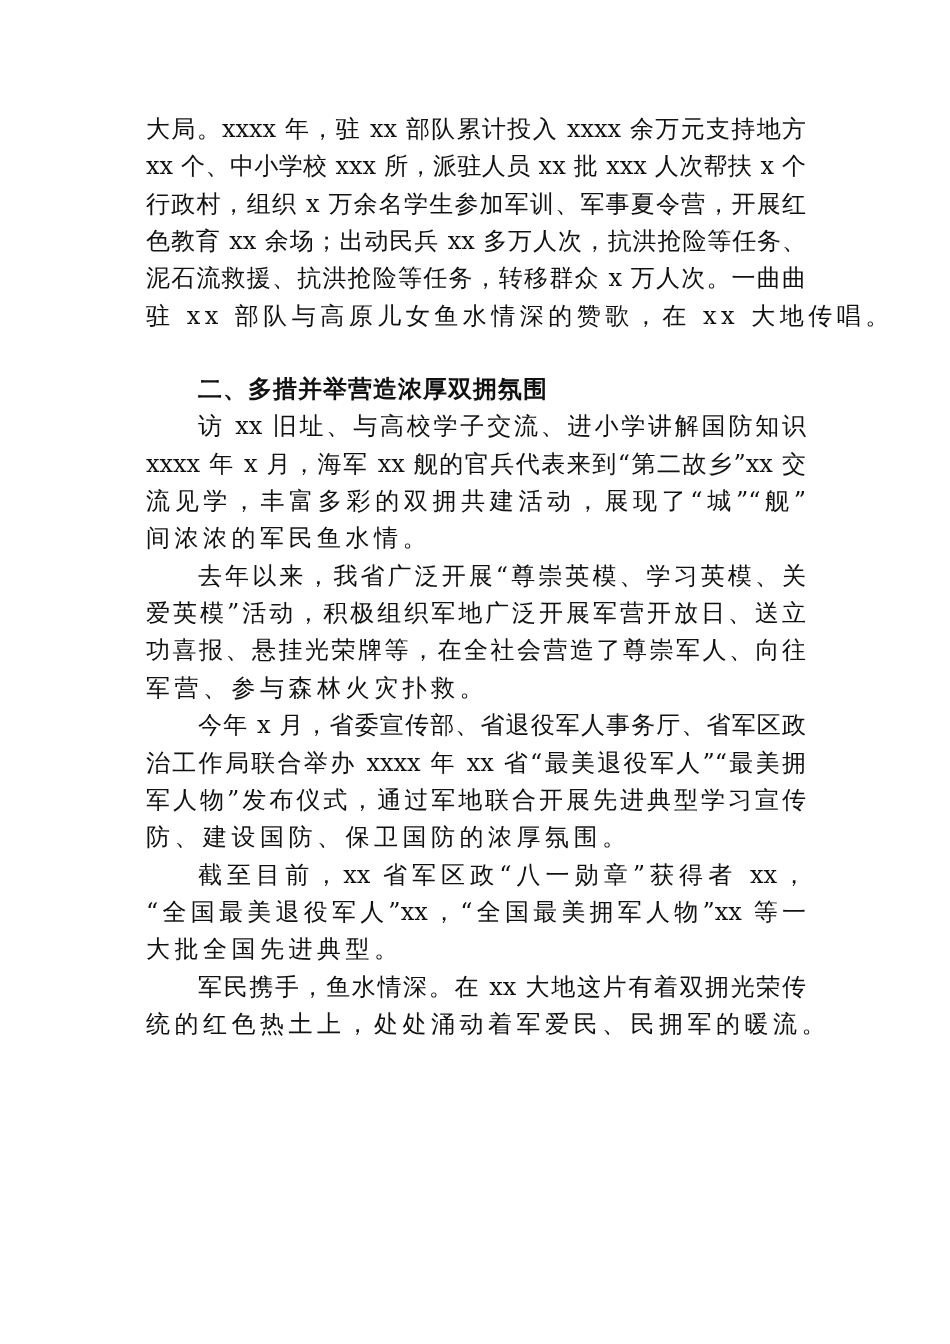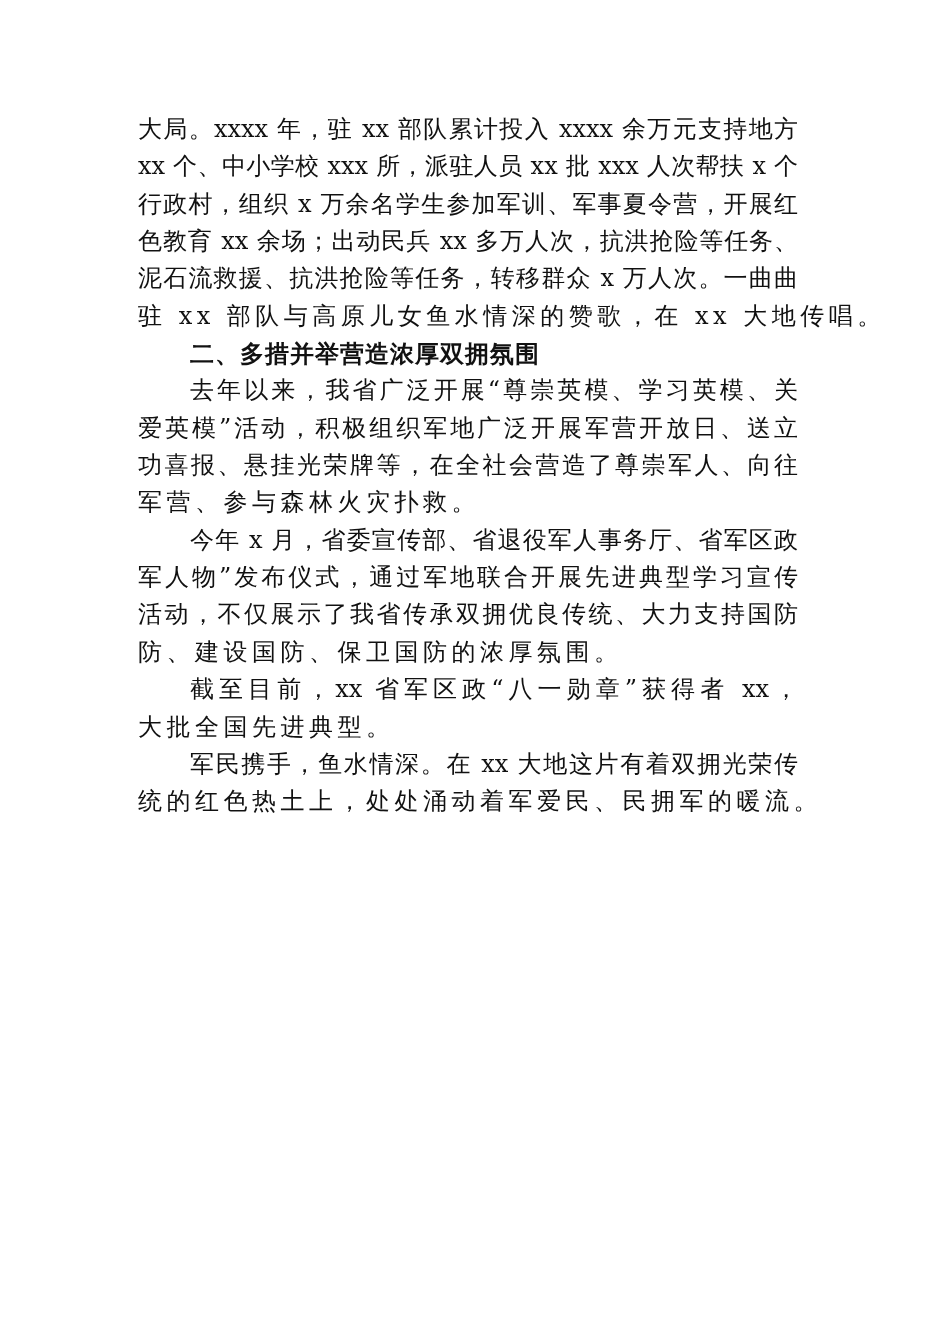"大局。xxxx 年，驻 xx 部队累计投入 xxxx" .page { left: 138px -> 146px }
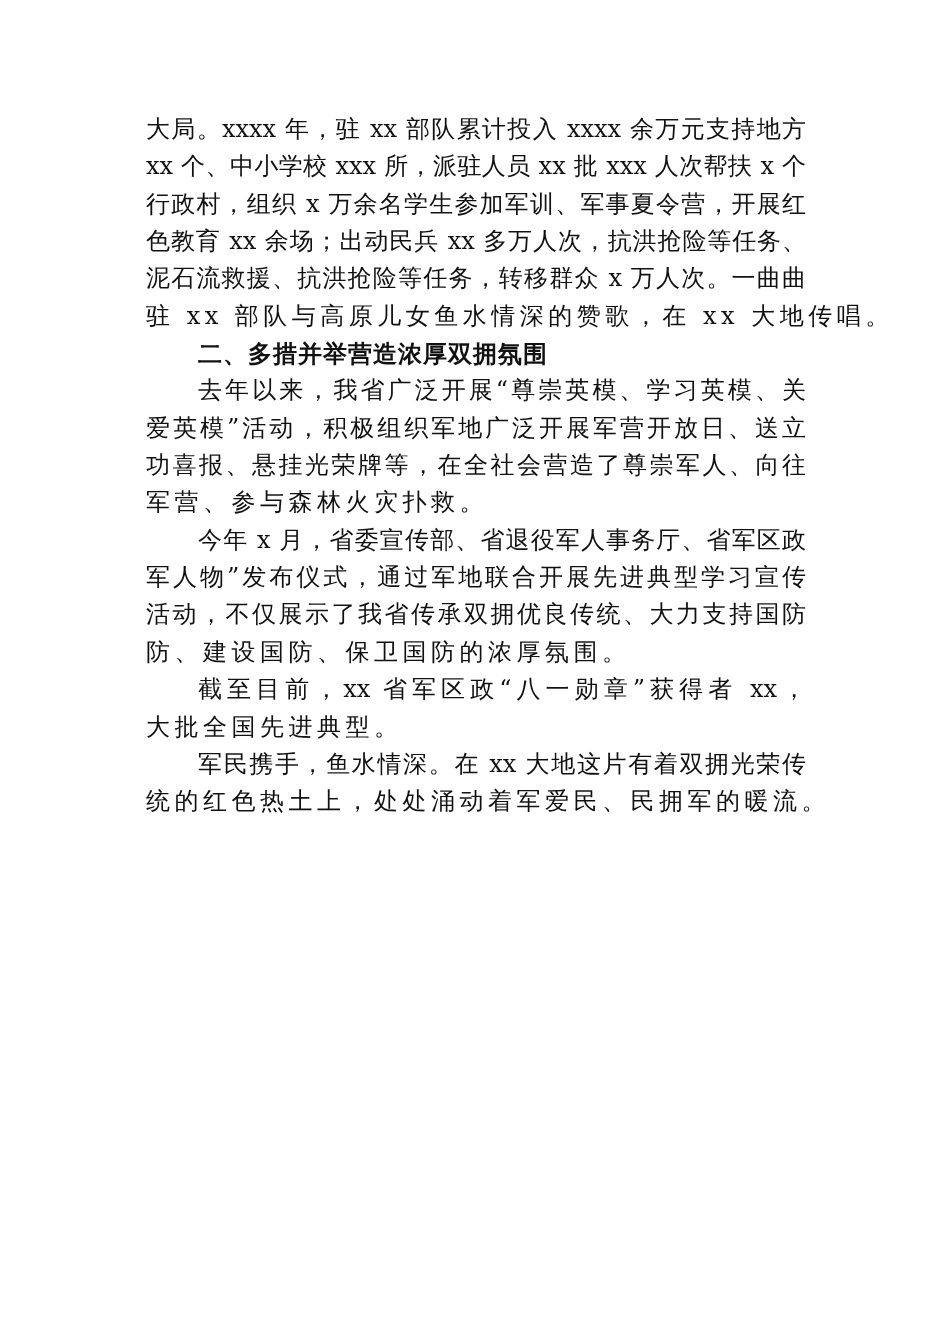"二、多措并举营造浓厚双拥氛围" .line.heading { font-family: Liberation Sans, sans-serif -> Liberation Serif, serif; margin-top: none -> 36px }
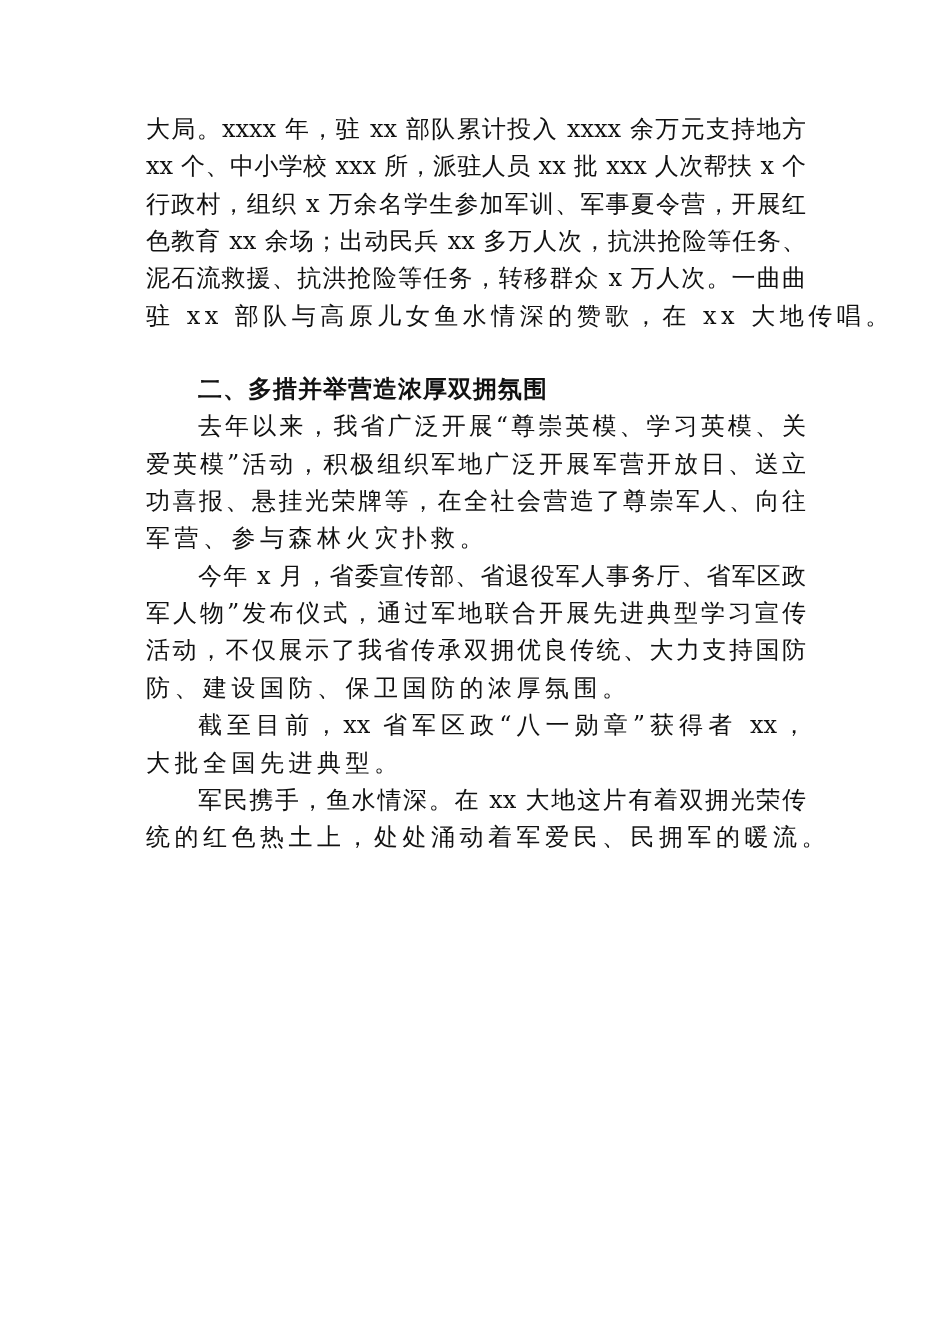"访 xx 旧址、与高校学子交流、进小学讲解国防知识" div { html: none -> <div> <div>访 xx 旧址、与高校学子交流、进小学讲解国防知识</div> <div>xxxx 年 x 月，海军 xx 舰的官兵代表来到“第二故乡”xx 交</div> <div>流见学，丰富多彩的双拥共建活动，展现了“城”“舰”</div> <div>间浓浓的军民鱼水情。</div> </div> }
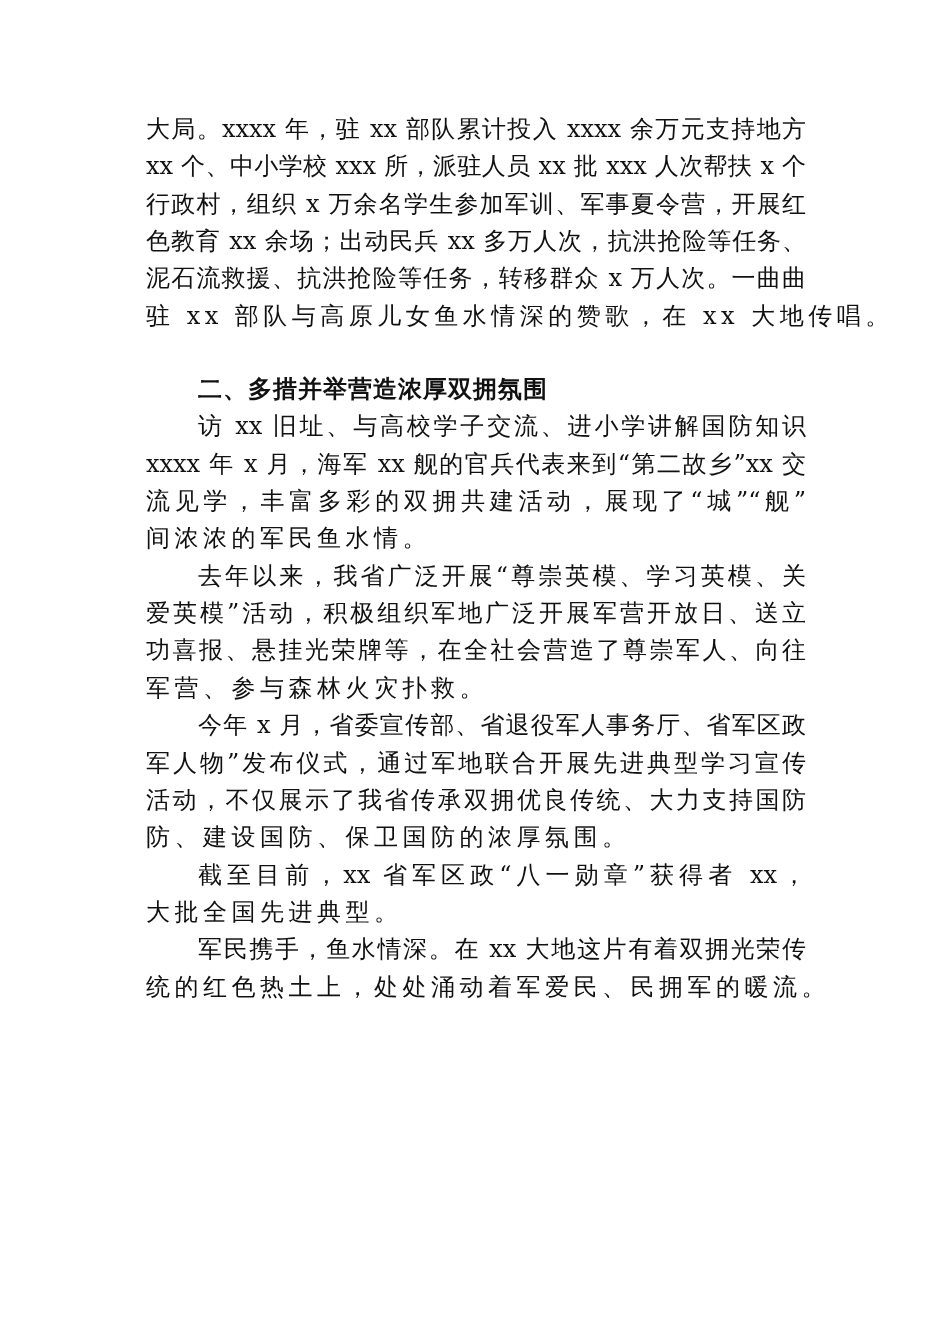"治工作局联合举办 xxxx 年 xx 省“最美退役军人”“最美拥" div.line { html: none -> <div>治工作局联合举办 xxxx 年 xx 省“最美退役军人”“最美拥</div> }
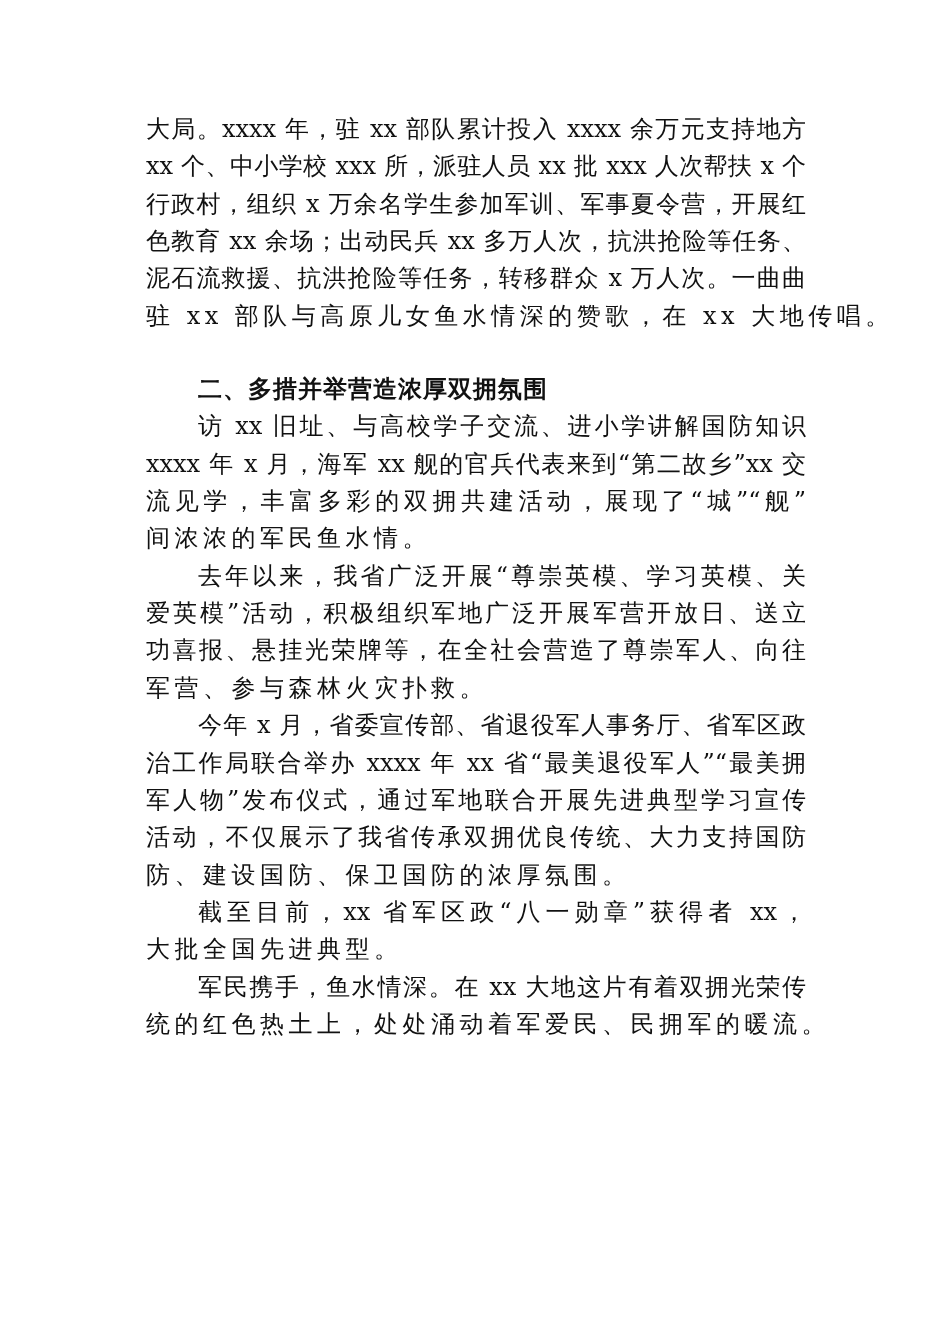"活动，不仅展示了我省传承双拥优良传统、大力支持国防" div.line { html: <div>活动，不仅展示了我省传承双拥优良传统、大力支持国防</div> -> none }
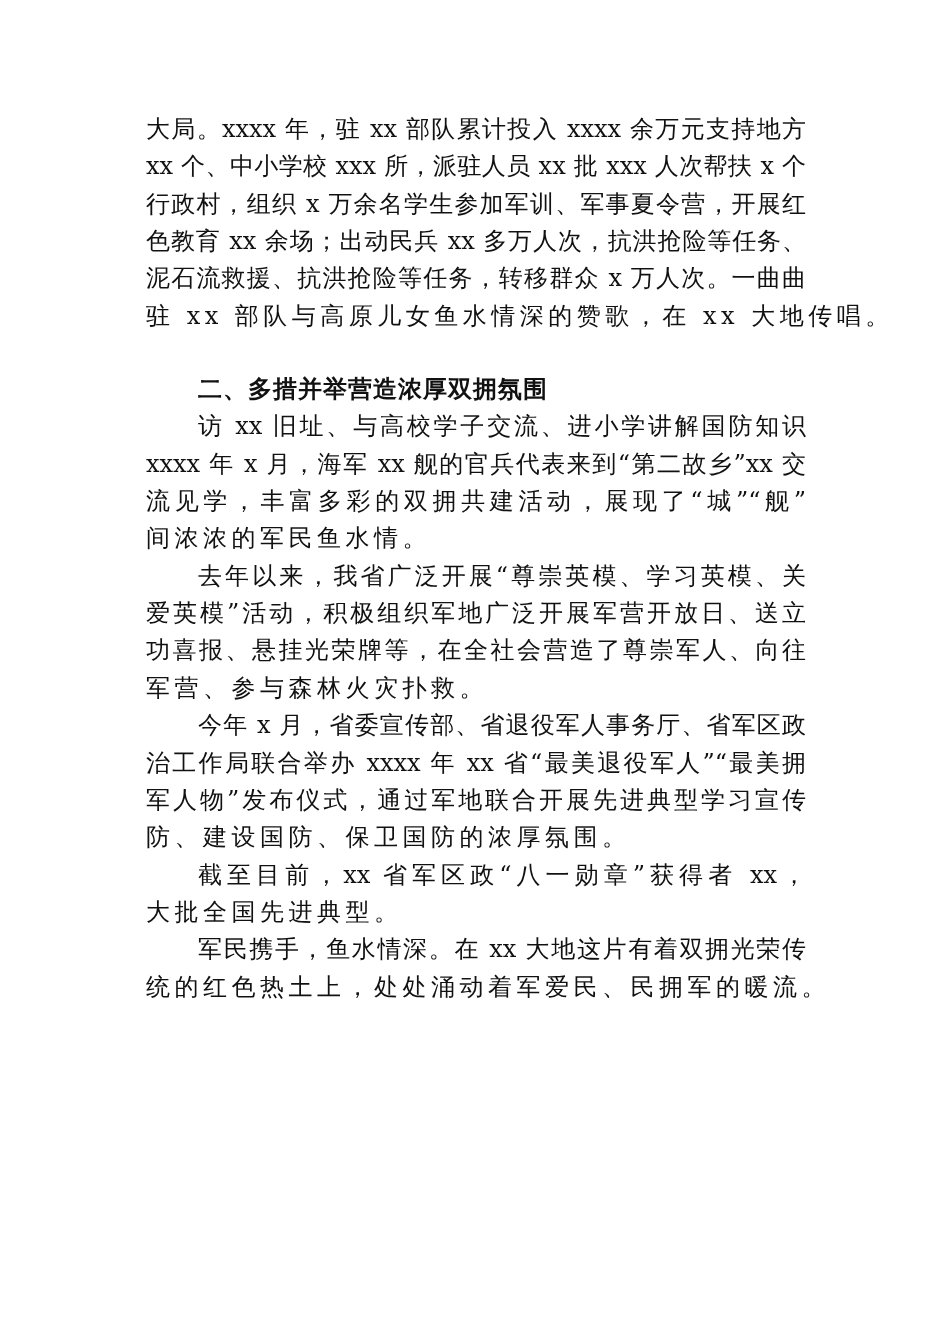"“全国最美退役军人”xx，“全国最美拥军人物”xx 等一" div.line { html: none -> <div>“全国最美退役军人”xx，“全国最美拥军人物”xx 等一</div> }
